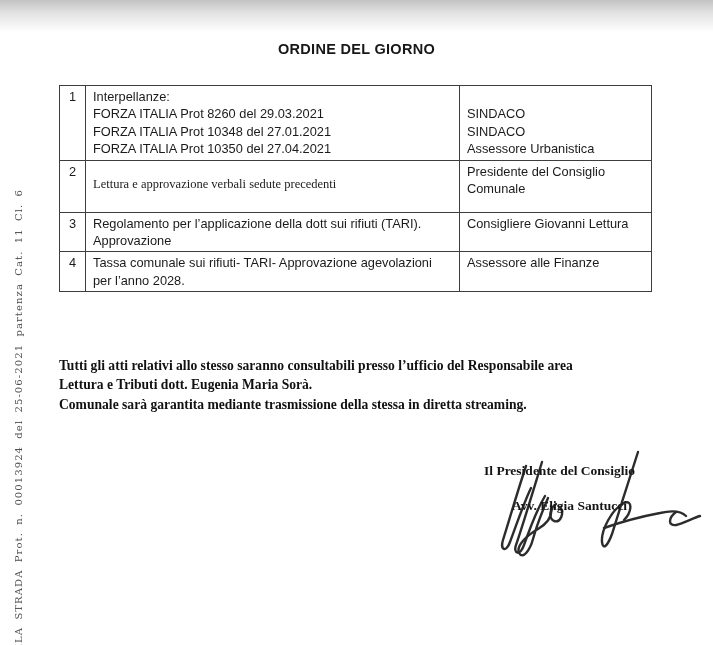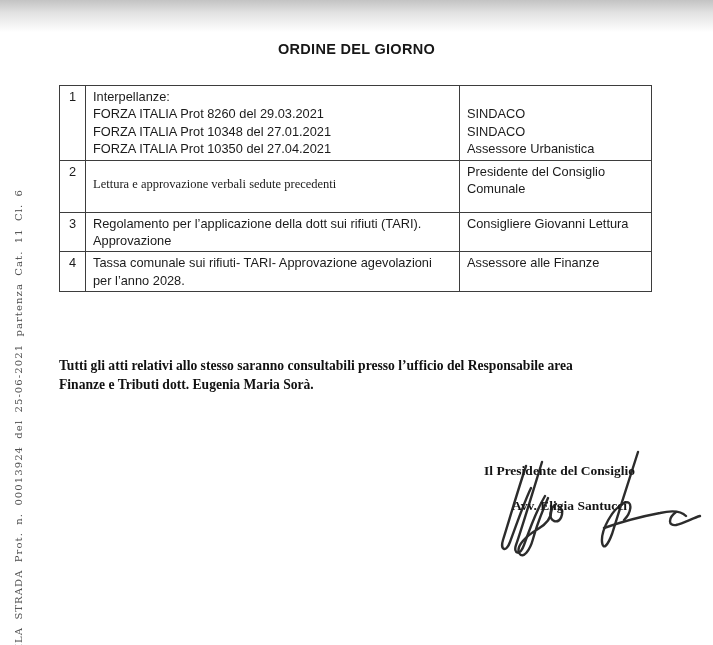"Finanze e Tributi dott. Eugenia" div { text: Finanze -> Lettura }
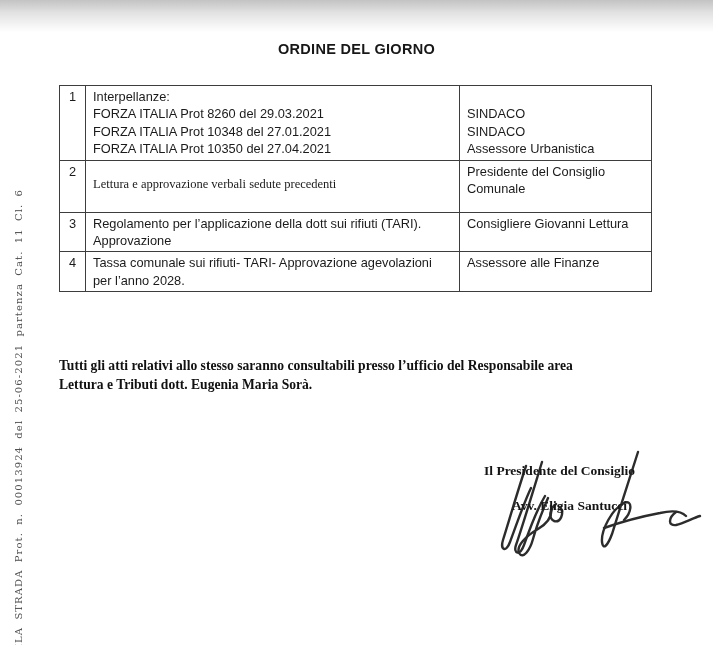"Comunale sarà garantita mediante" div { html: none -> <div>Comunale sarà garantita mediante trasmissione della stessa in diretta streaming.</div> }
